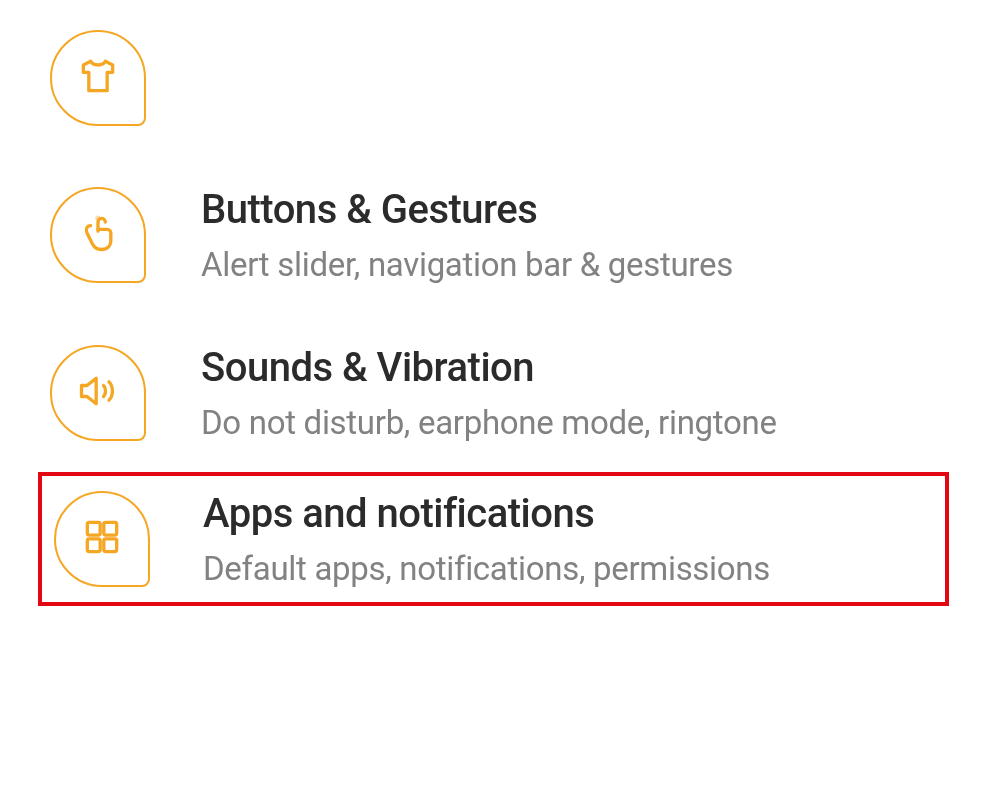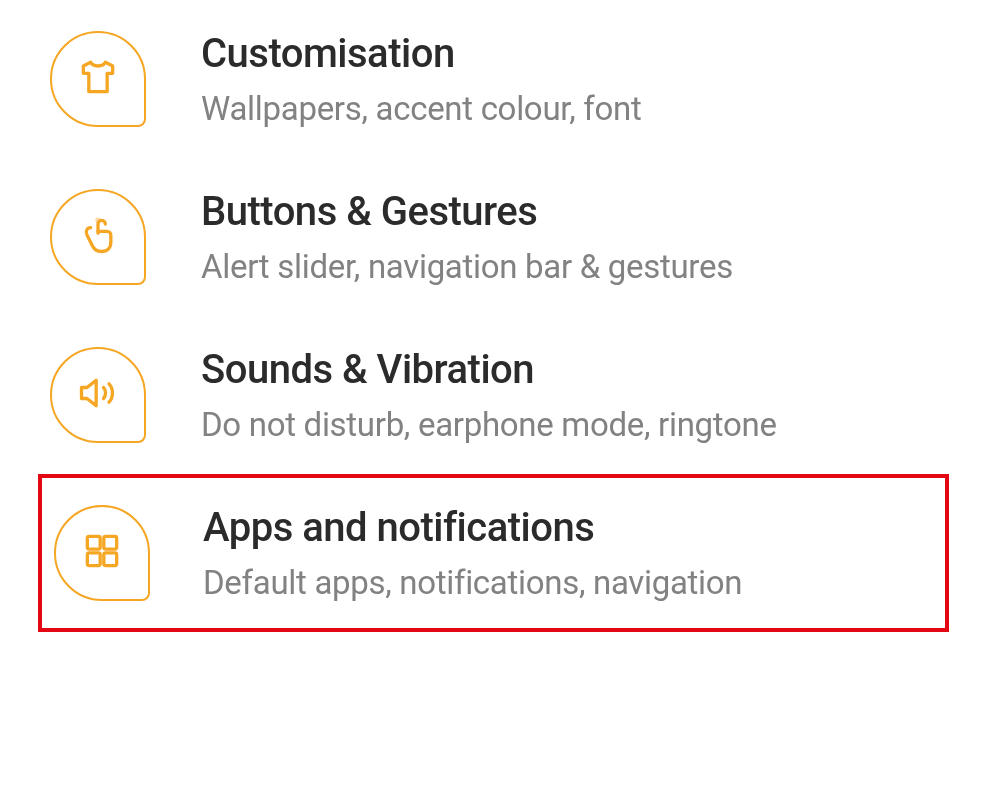"Customisation" div.text-content { html: <div> <div>Customisation</div> <div>Wallpapers, accent colour, font</div> </div> -> none }
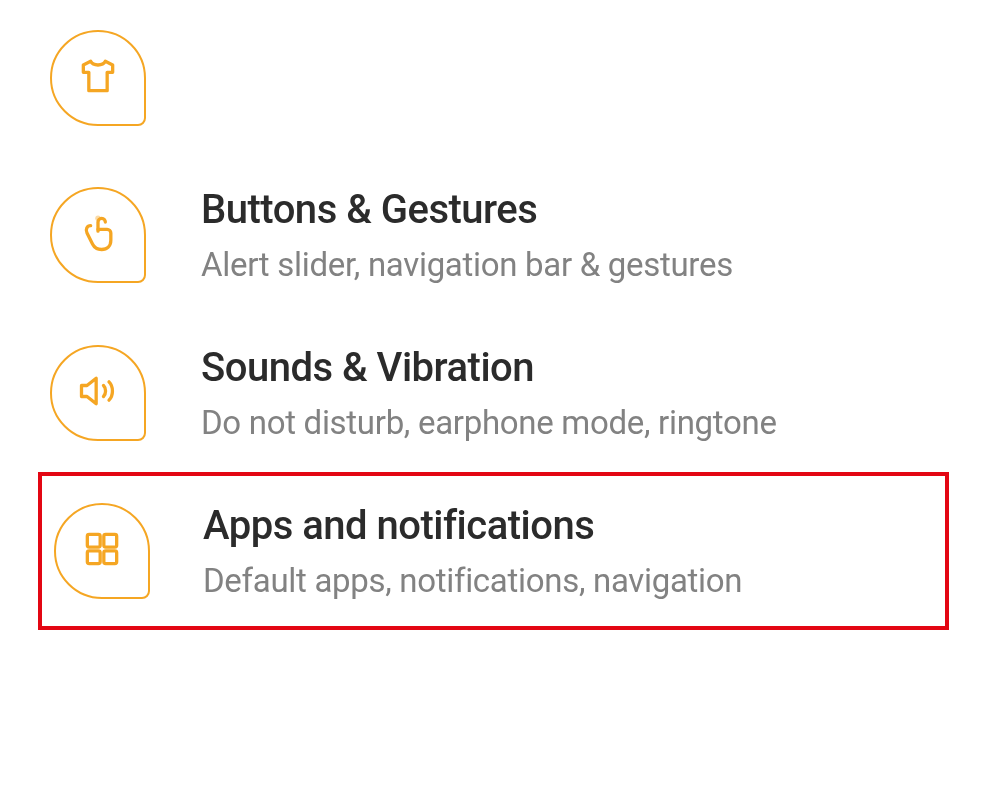"Apps and notifications" .settings-item.highlighted { padding: 26px 12px -> 14px 12px }
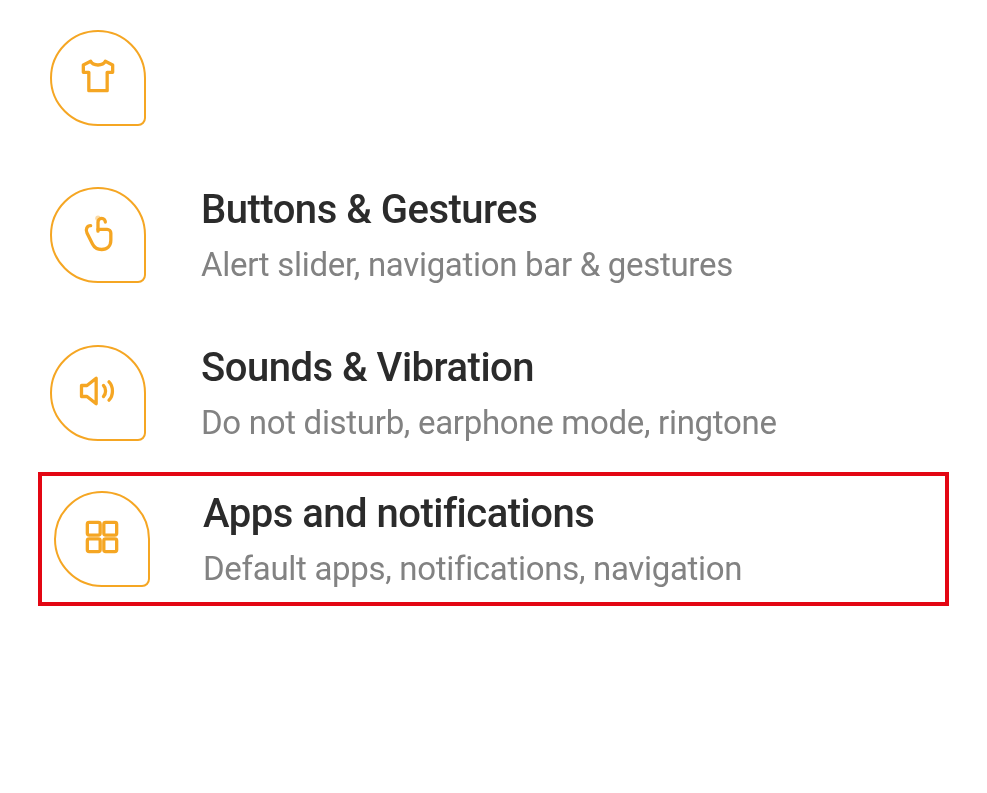"Default apps, notifications, navigation" div.item-subtitle { text: navigation -> permissions }
